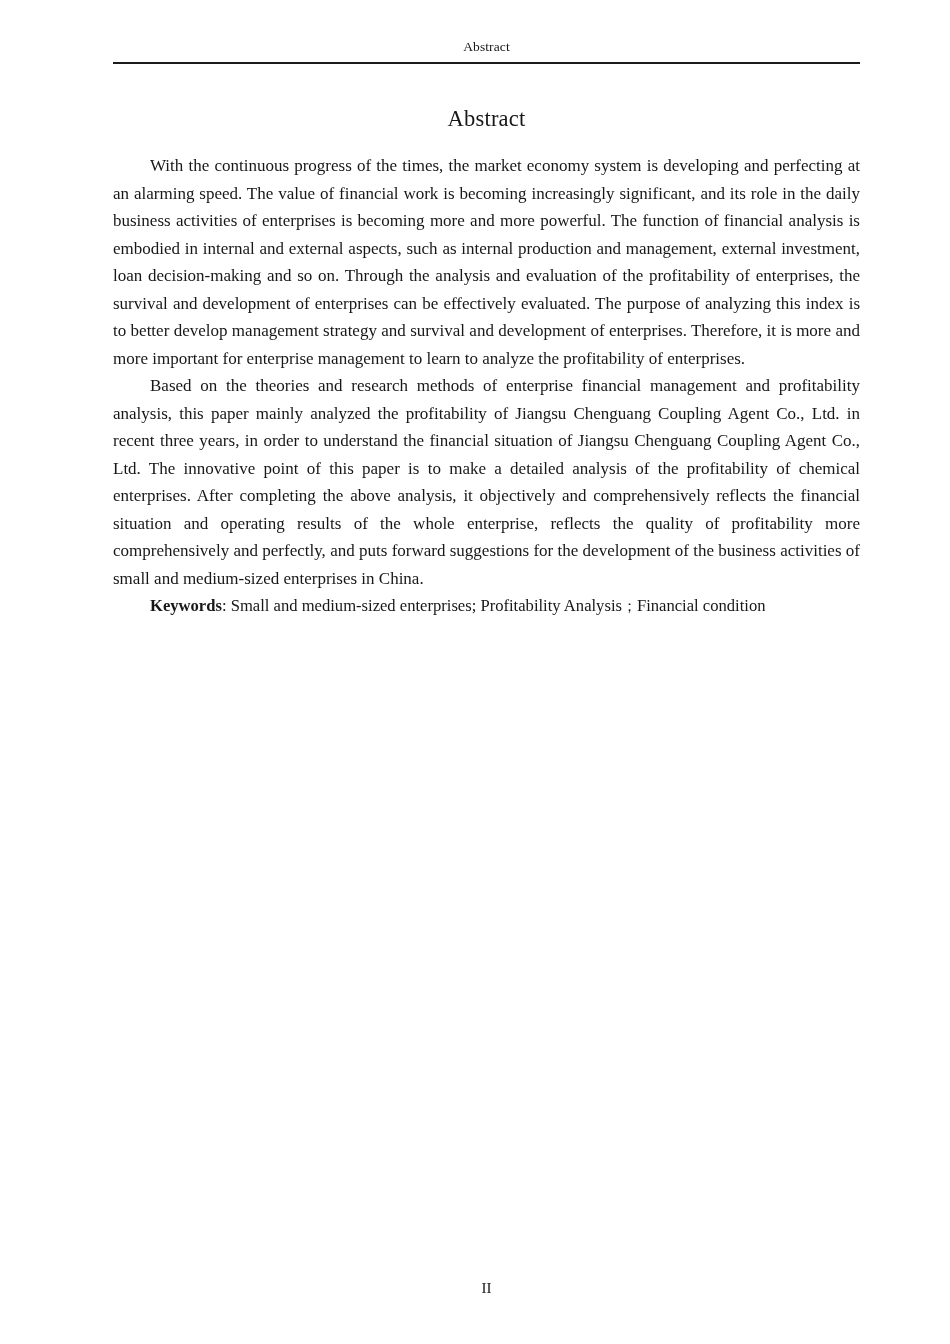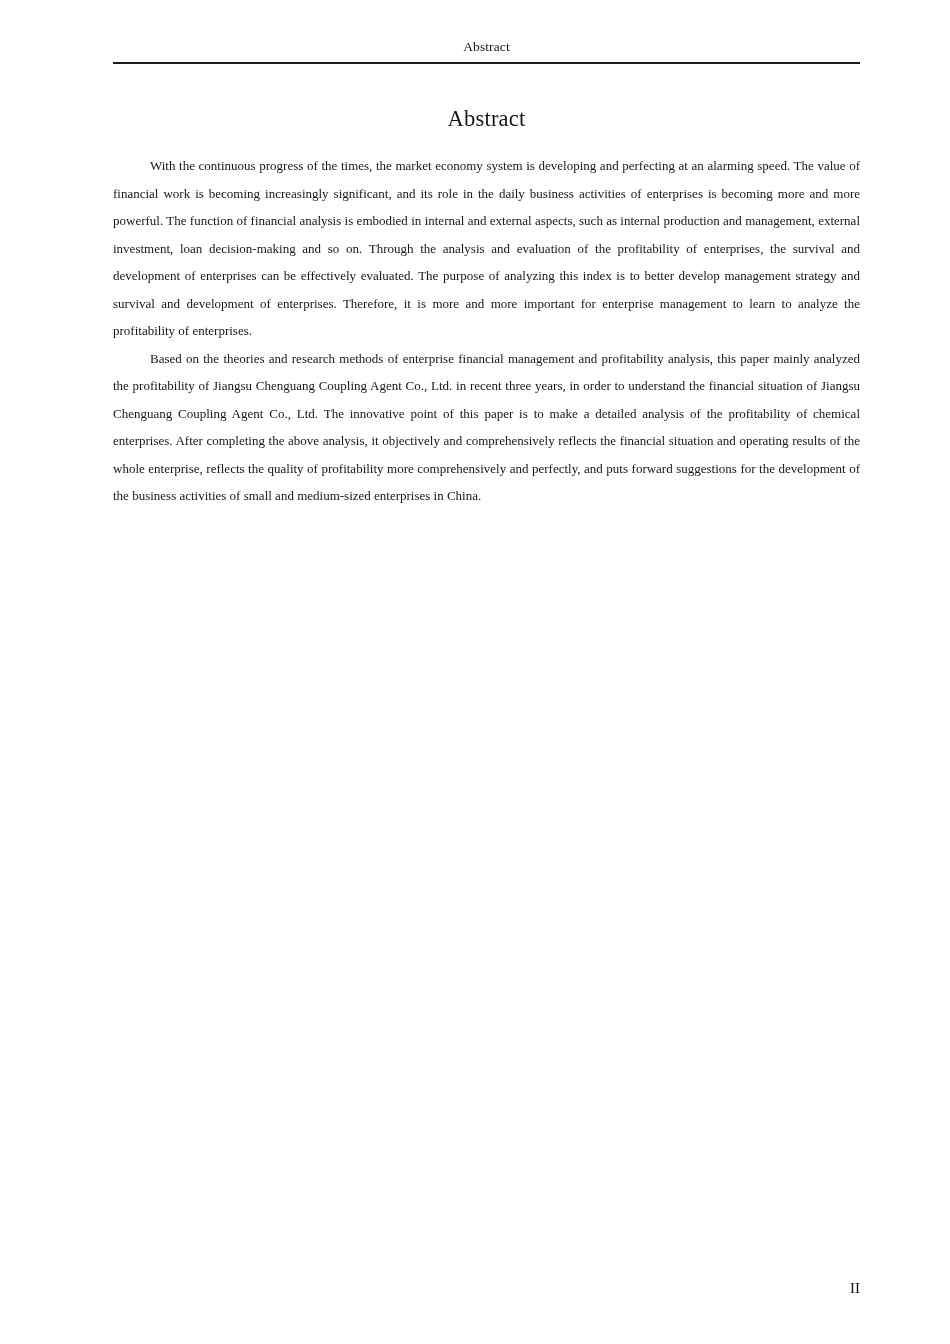"With the continuous progress of" .body-par { font-size: 13px -> 17px }
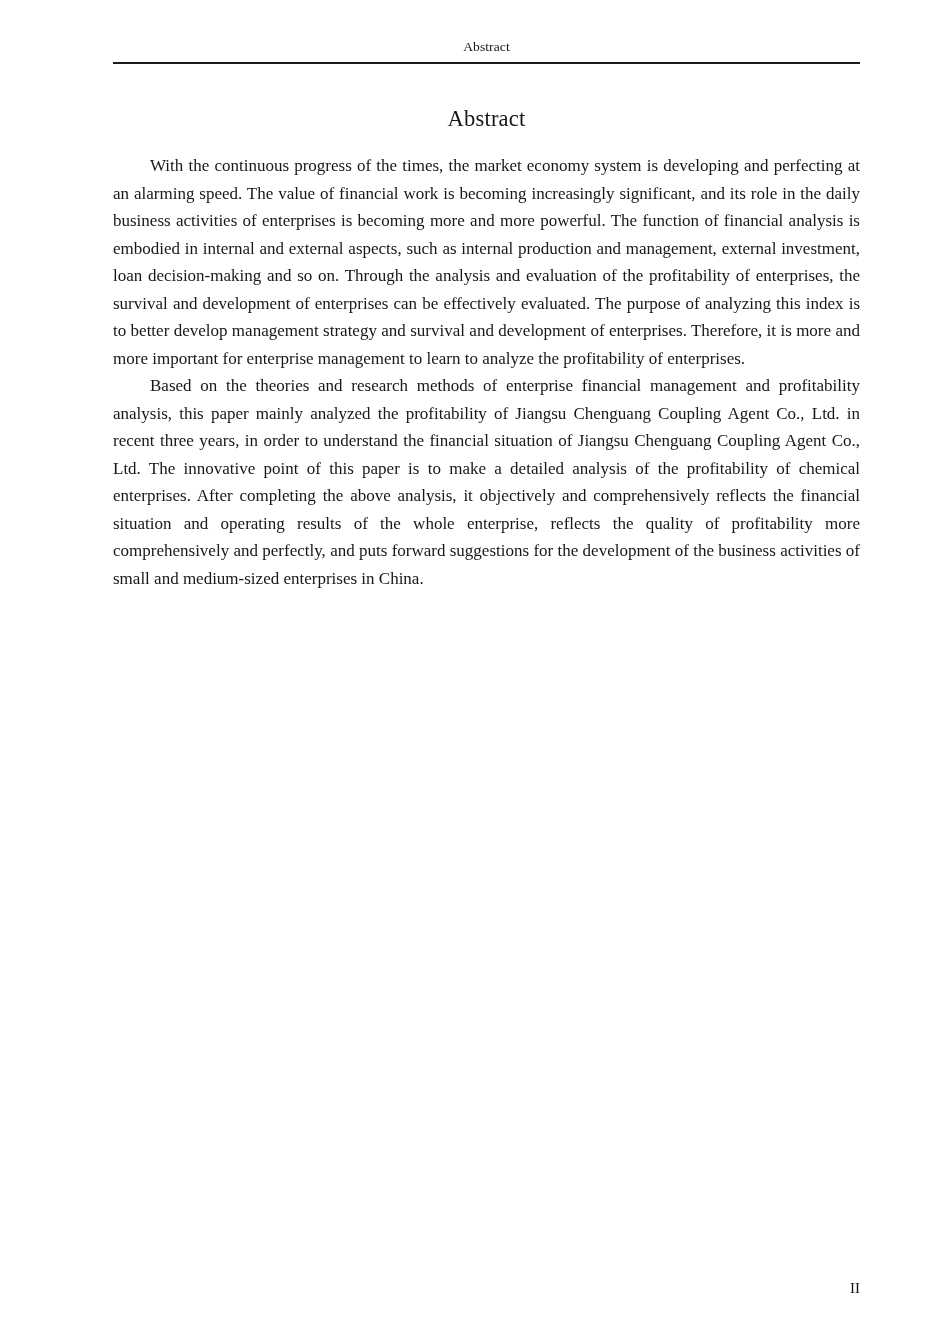"Keywords: Small and medium-sized" p.keywords-par { html: none -> <p> <span>Keywords</span><span>: </span><span>Small and medium-sized enterprises; Profitability Analysis</span><span>；</span><span>Financial condition</span> </p> }
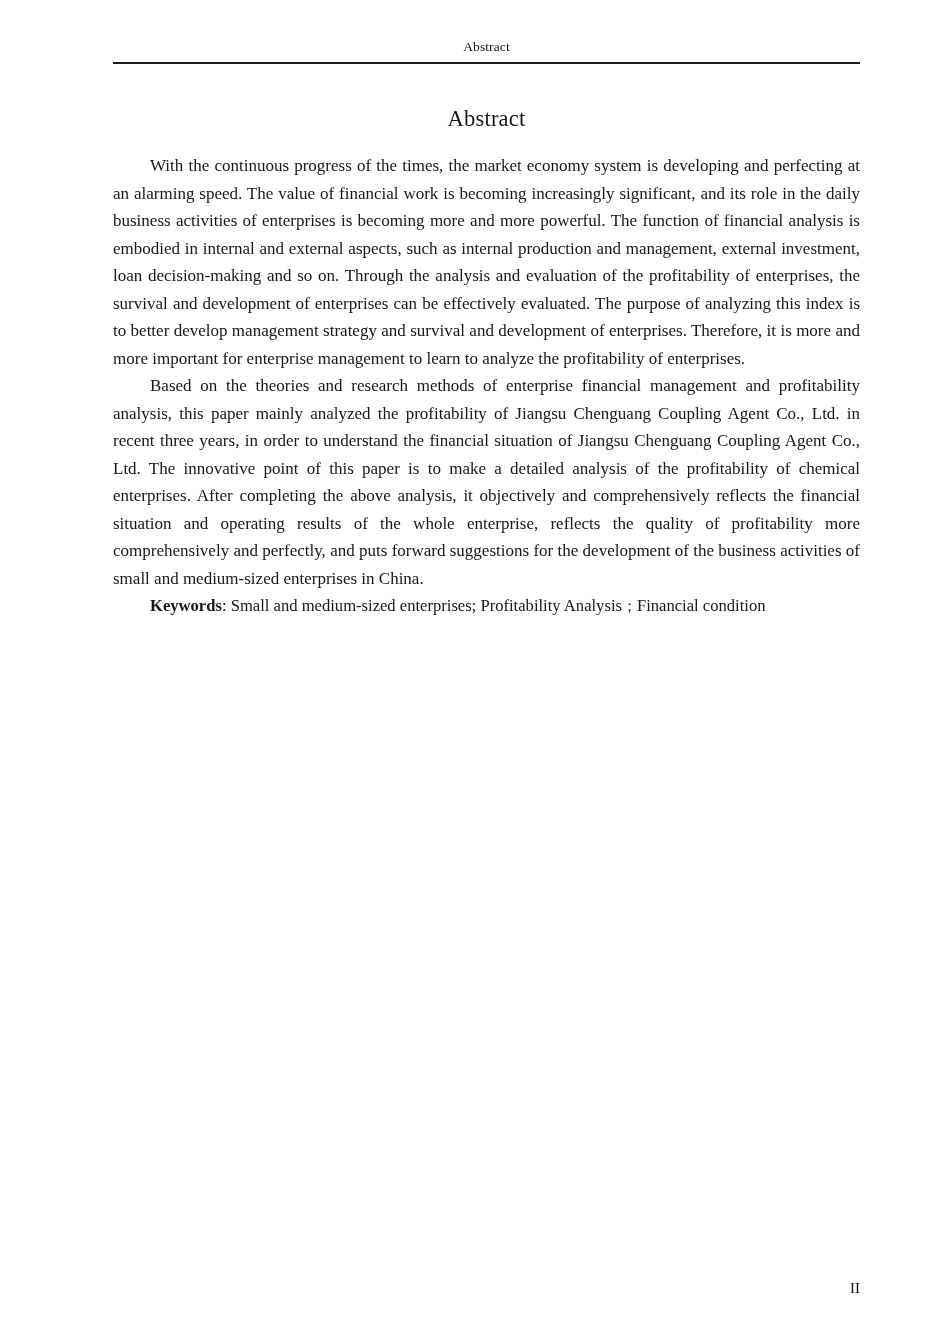"II" .page-footer { text-align: right -> center }
